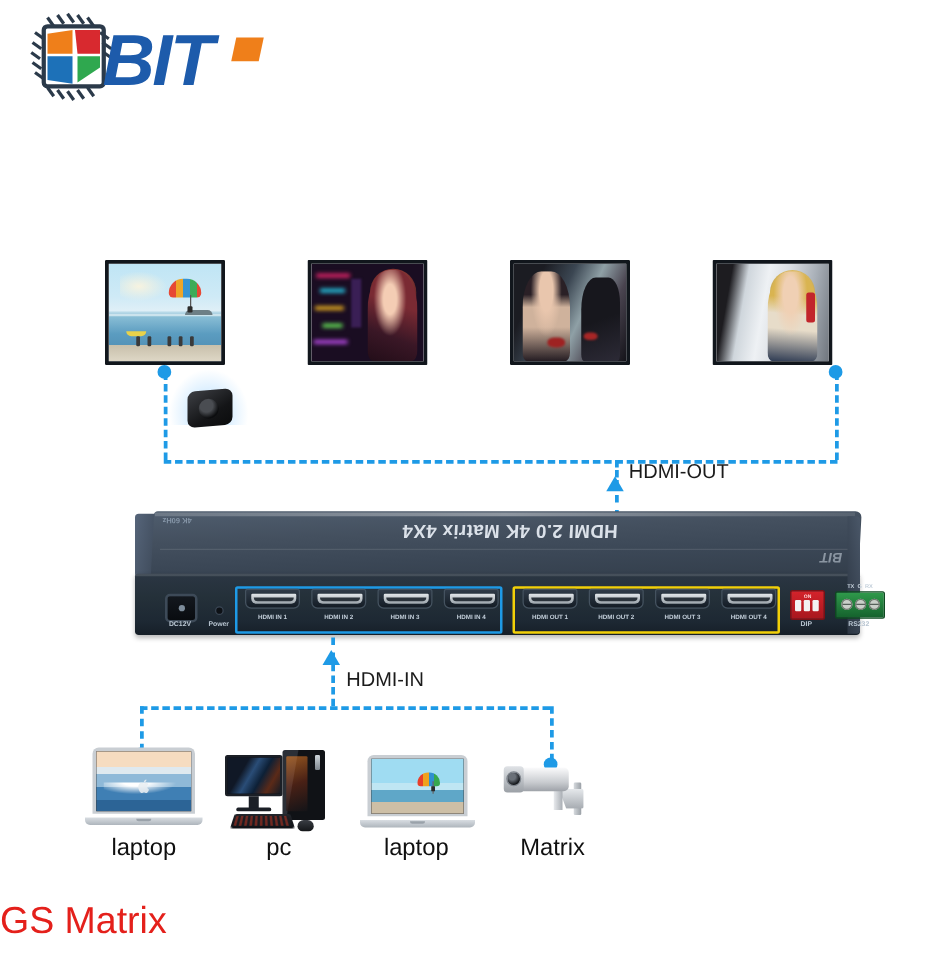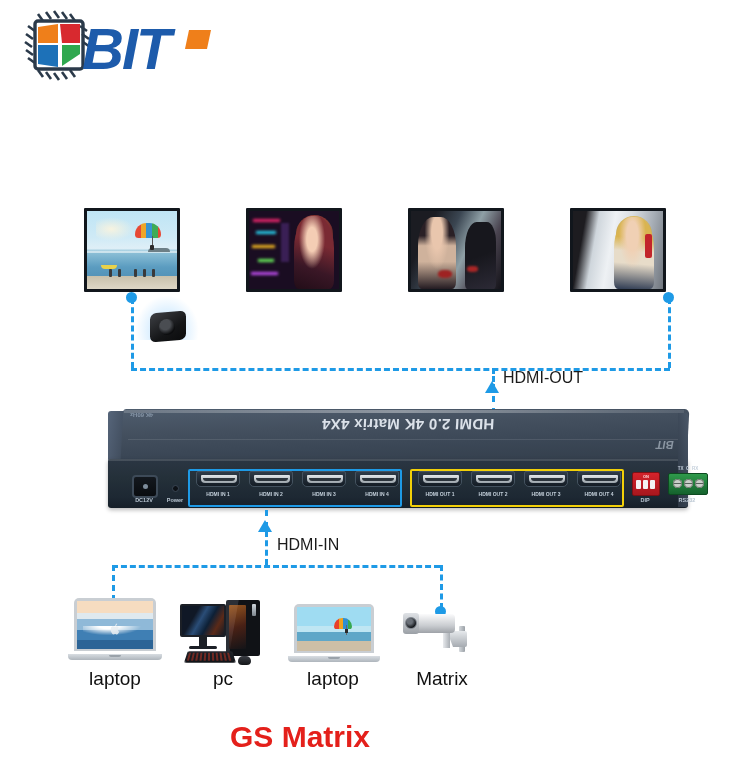"GS Matrix" .title { font-weight: bold -> normal; text-align: center -> left }
